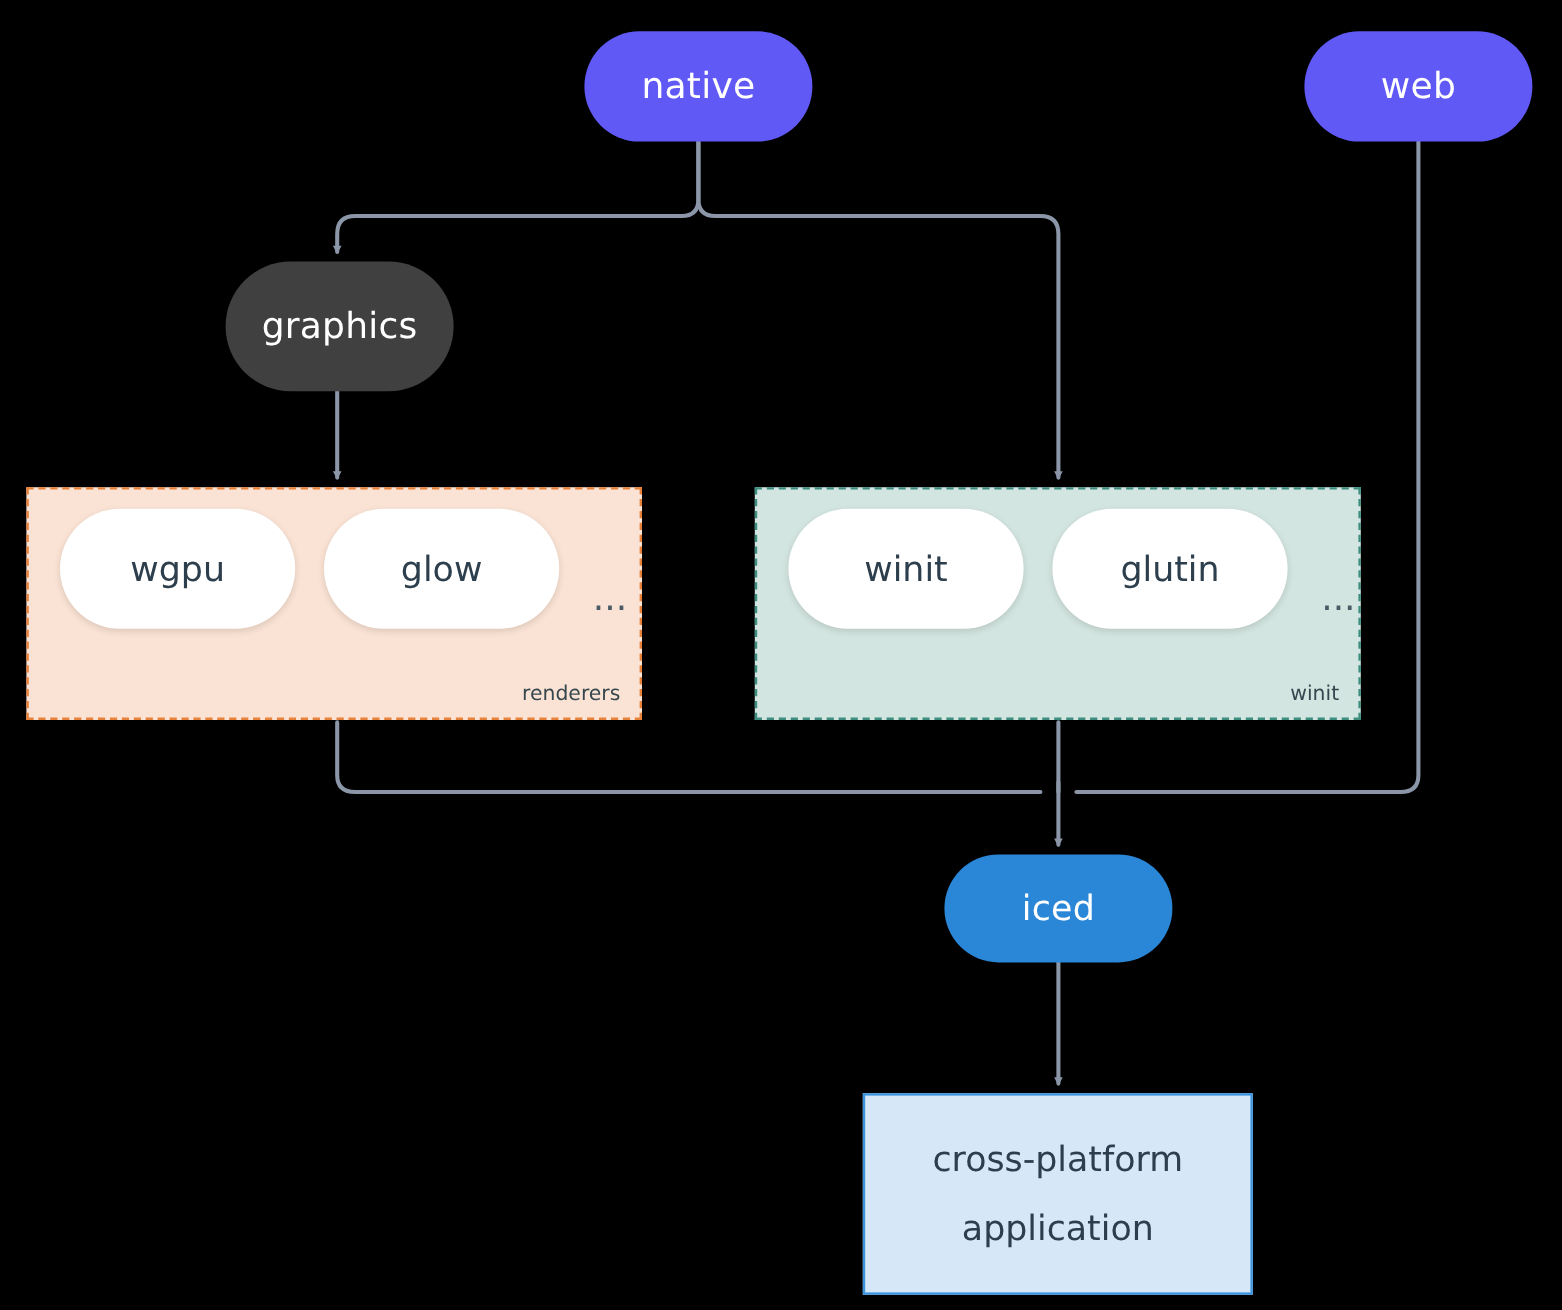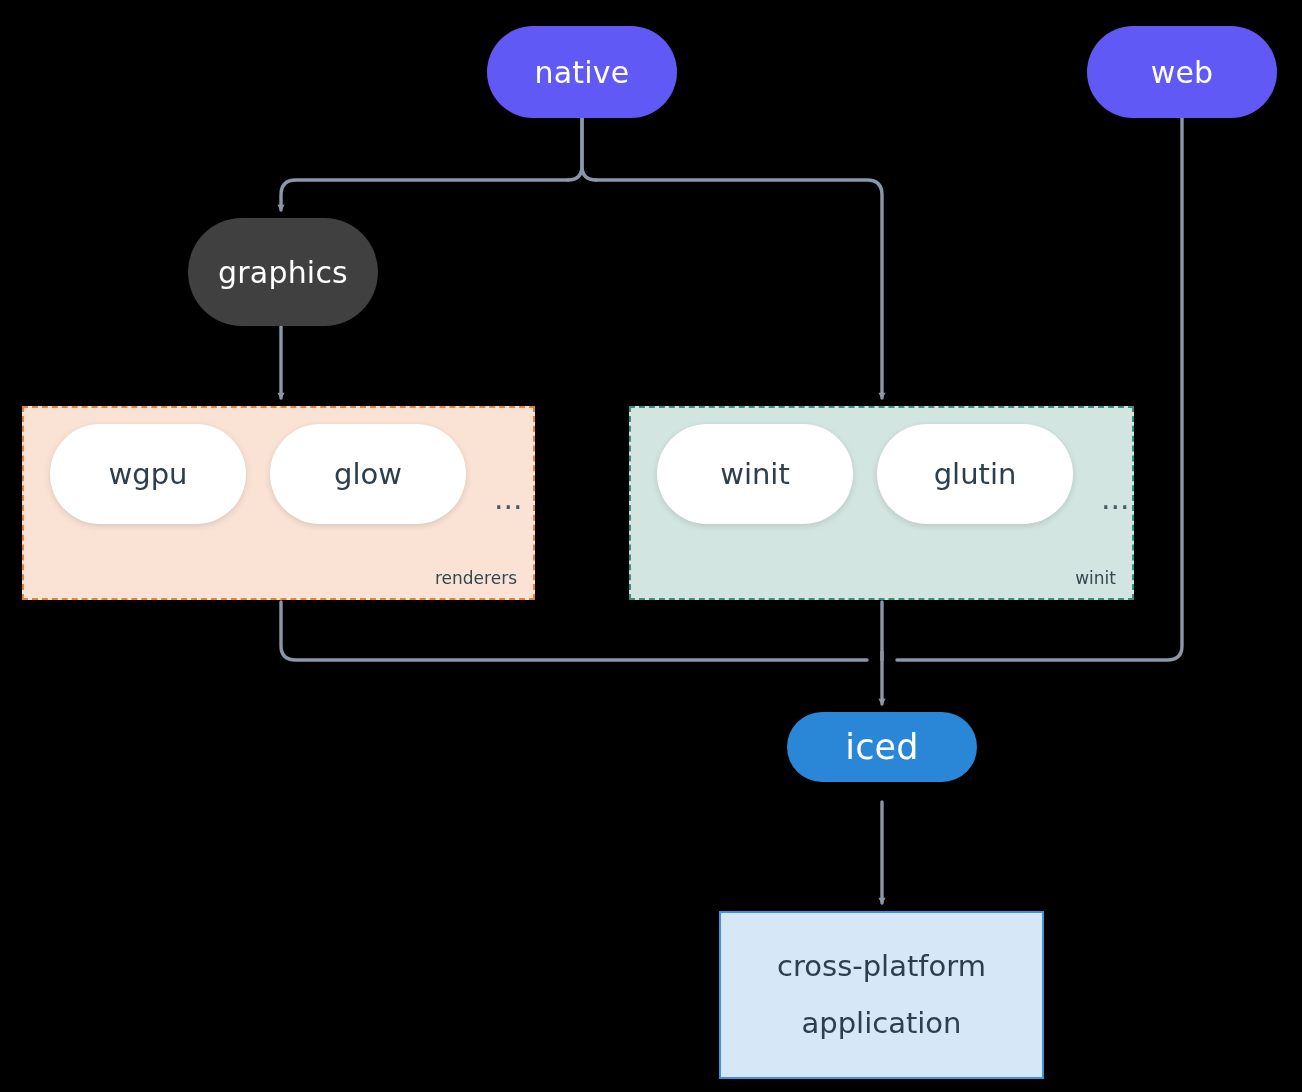"iced" .pill-iced { font-size: 35px -> 29px; height: 70px -> 90px }
